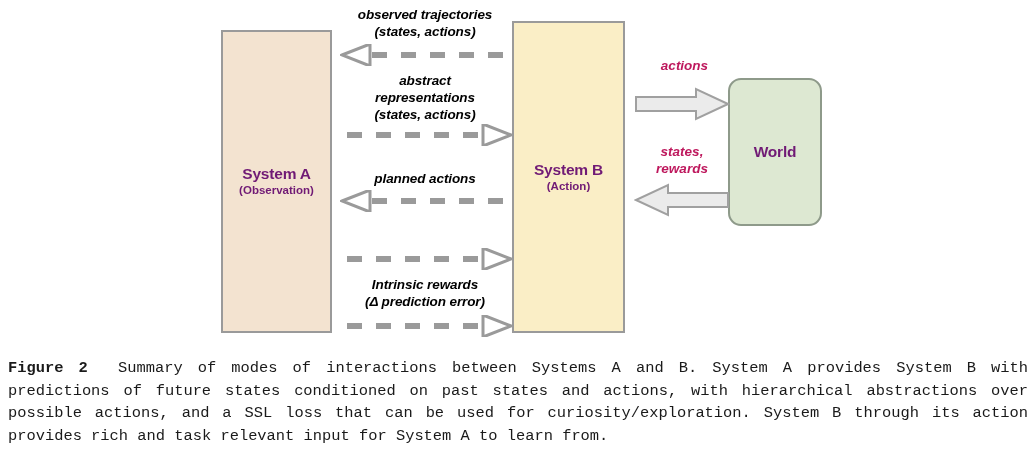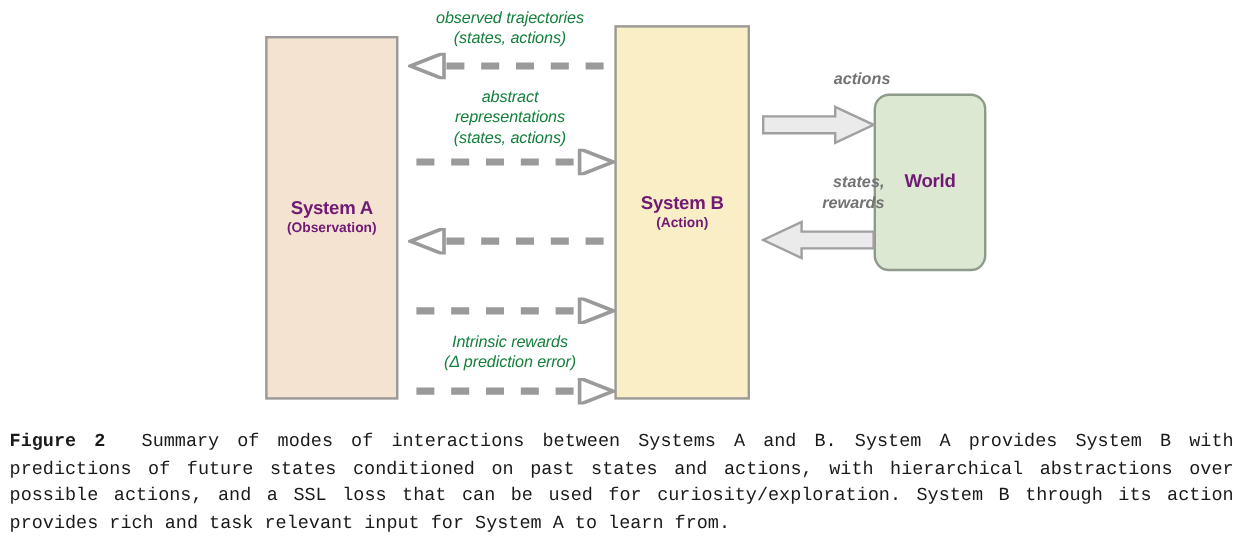"observed trajectories" .flow-label { color: #15803d -> #000000; font-weight: normal -> bold }
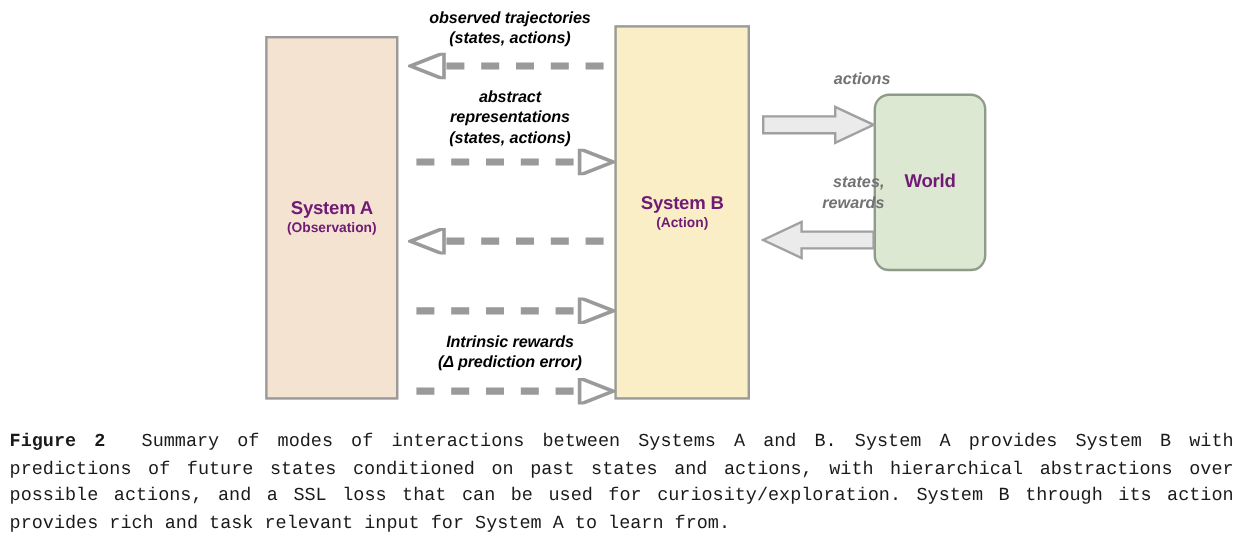"actions" .side-label { color: #737373 -> #be185d; text-align: right -> center }
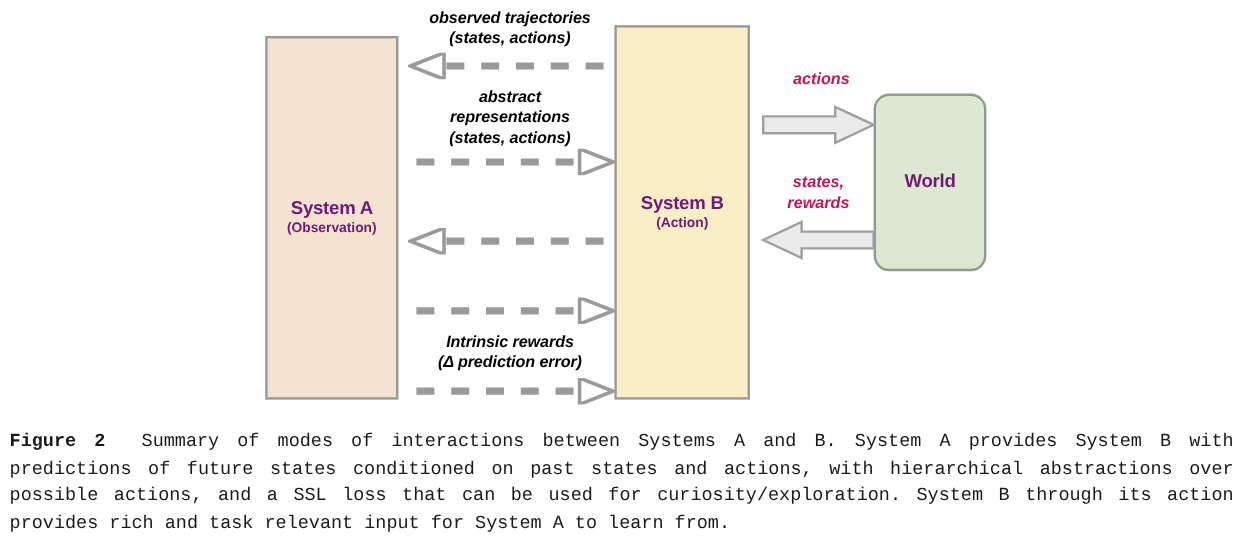"planned actions" div.flow-label { html: none -> <div>planned actions</div> }
